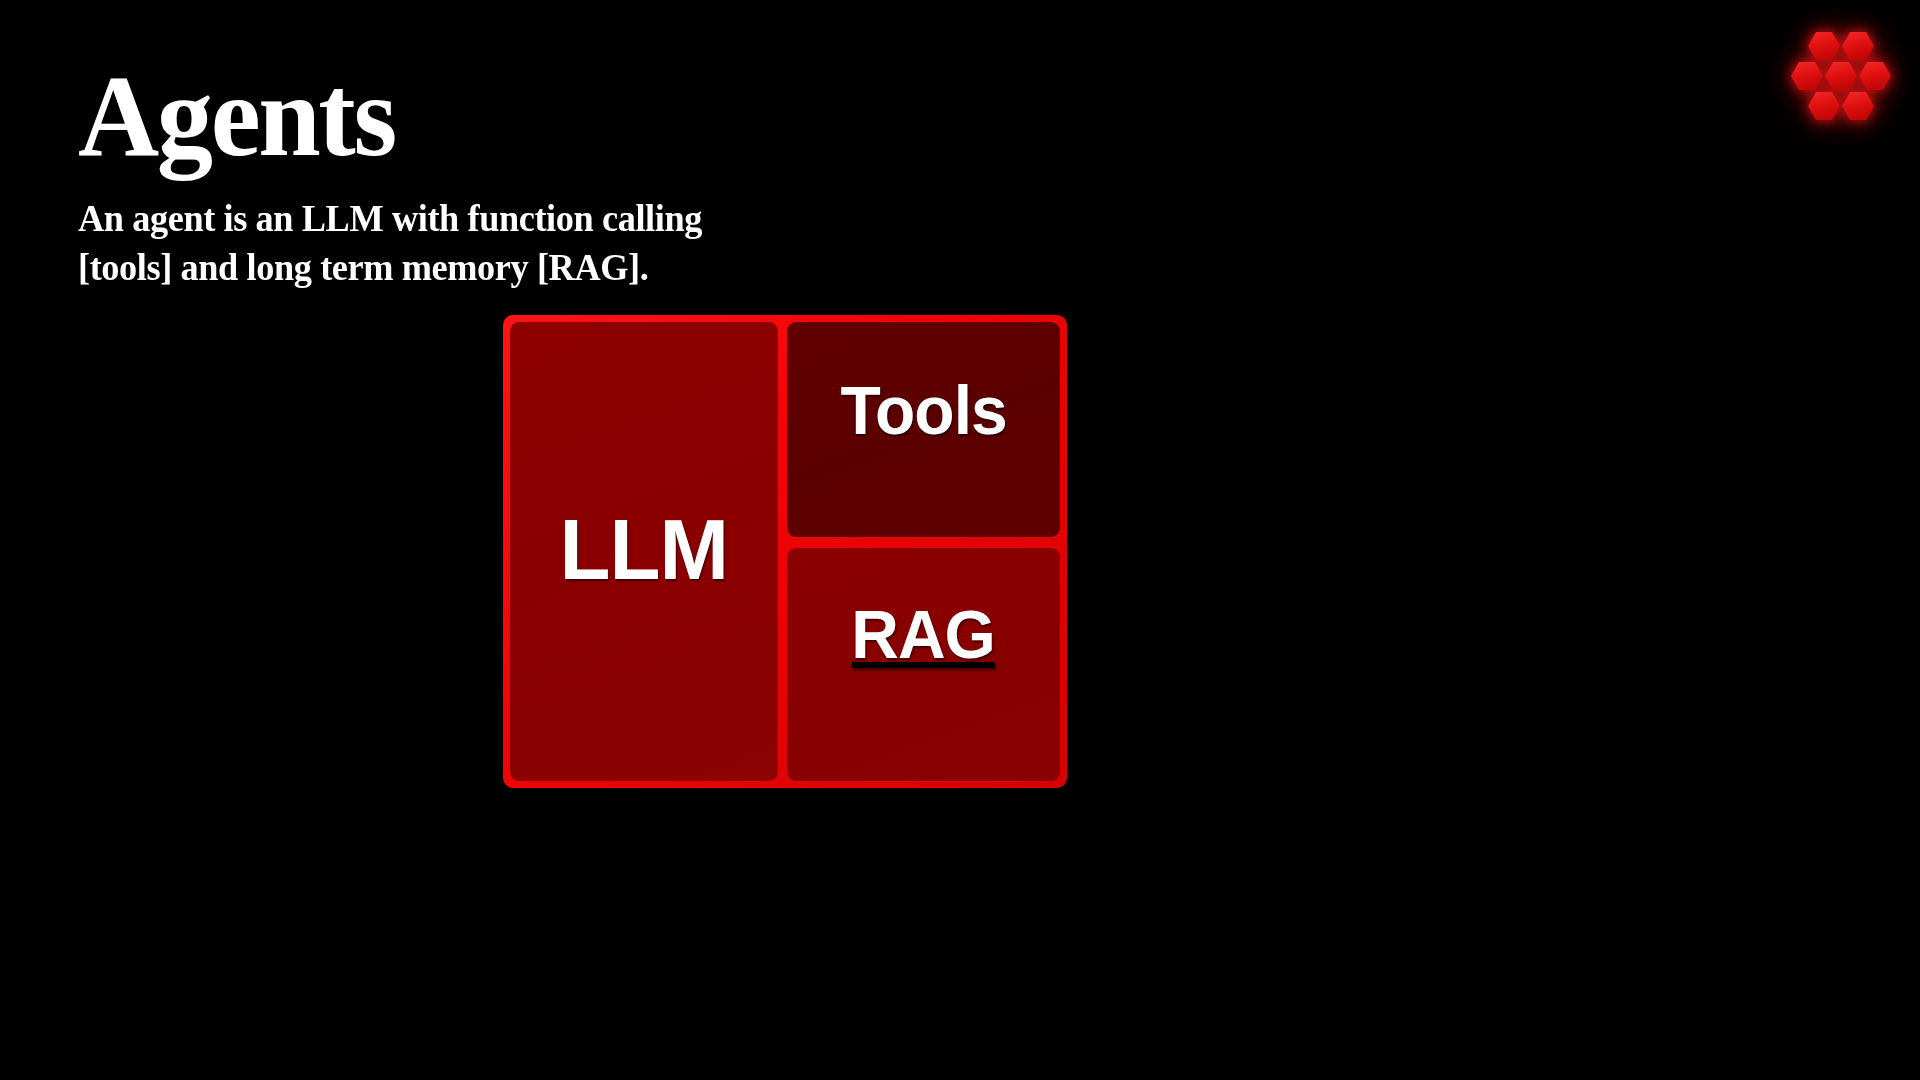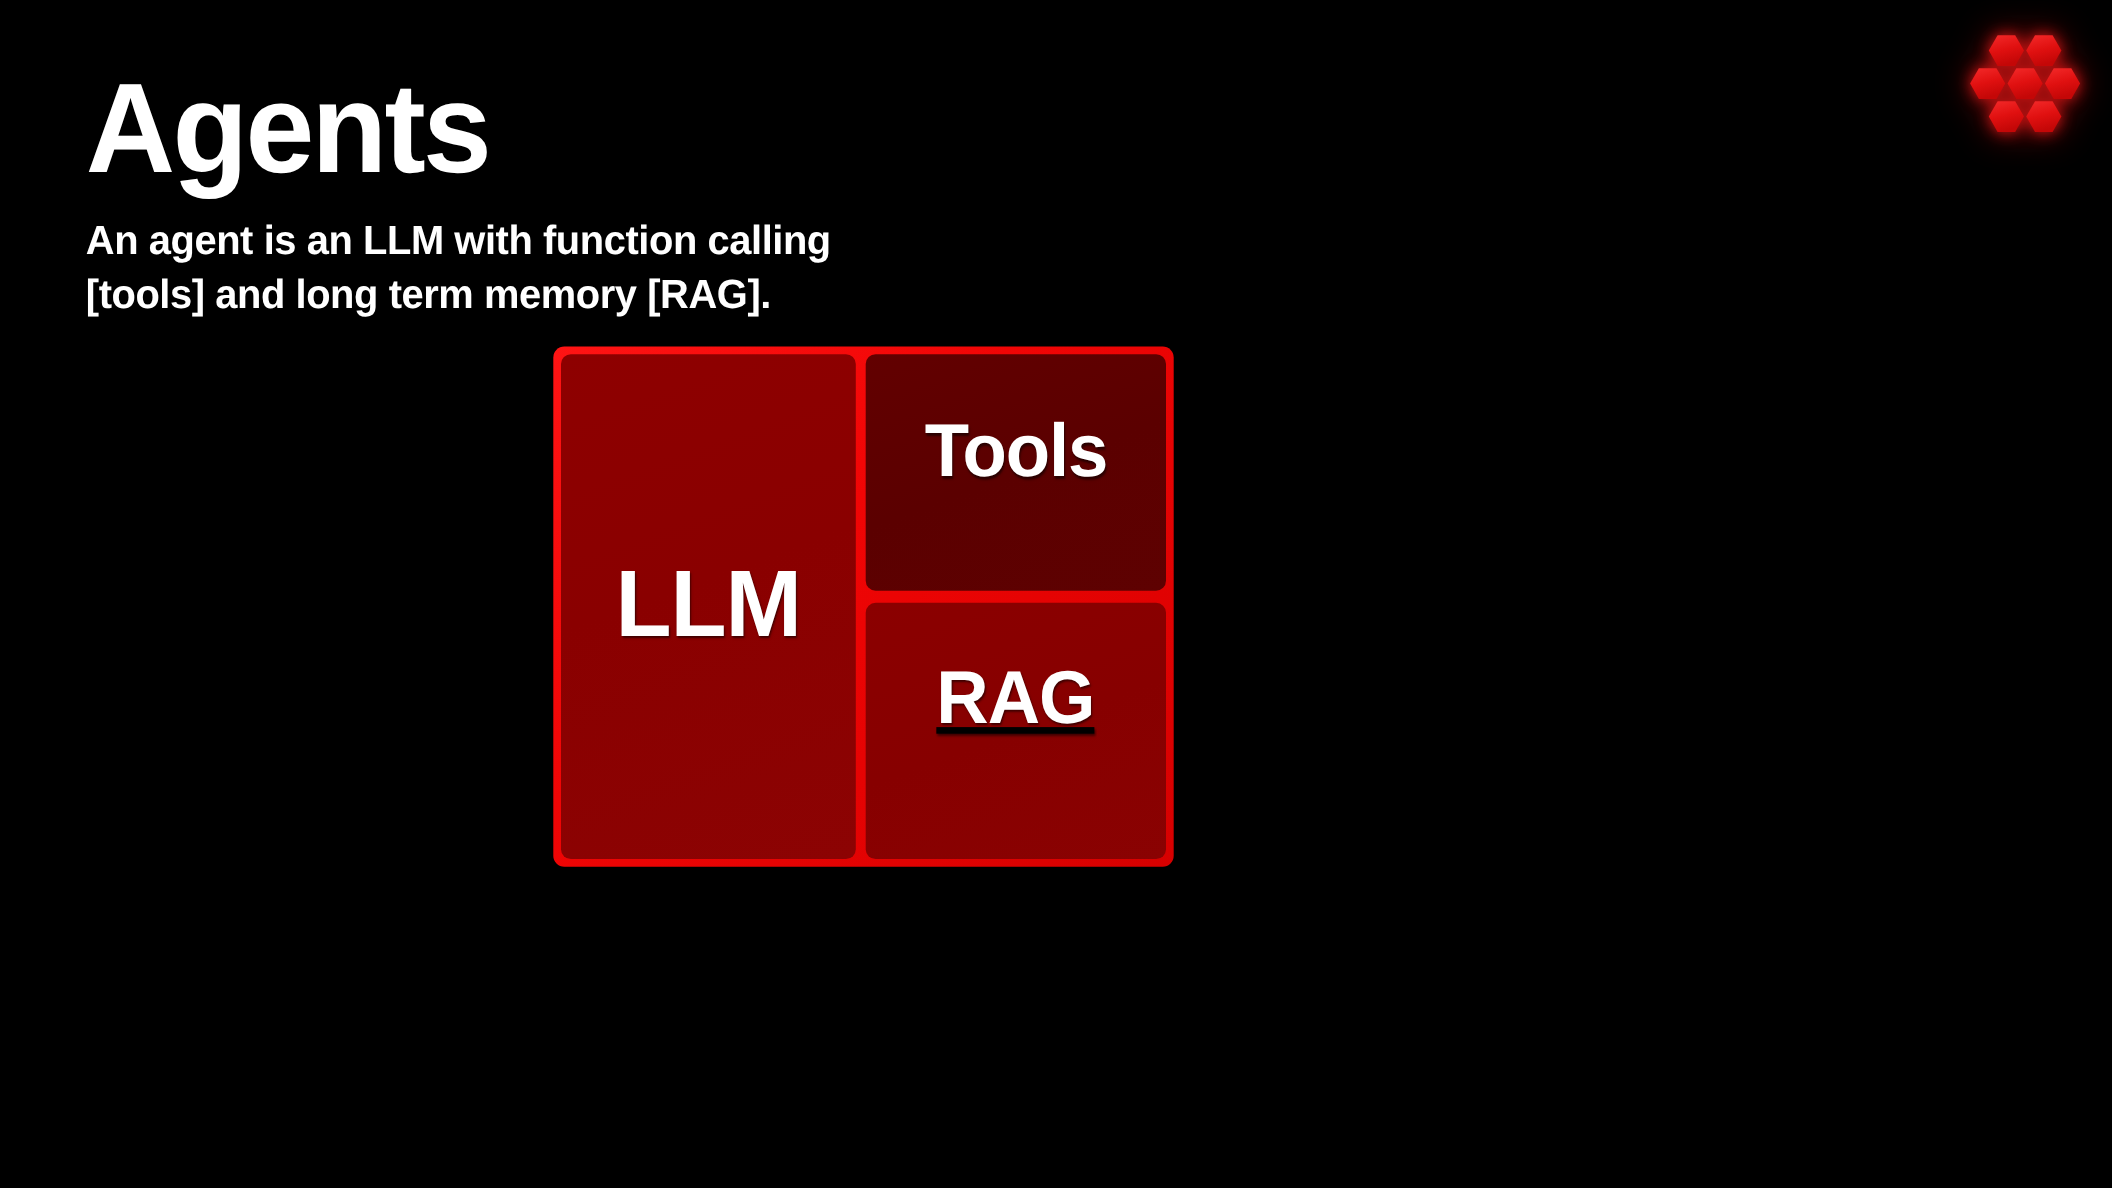"Agents" #heading { font-family: none -> Liberation Serif, serif }
